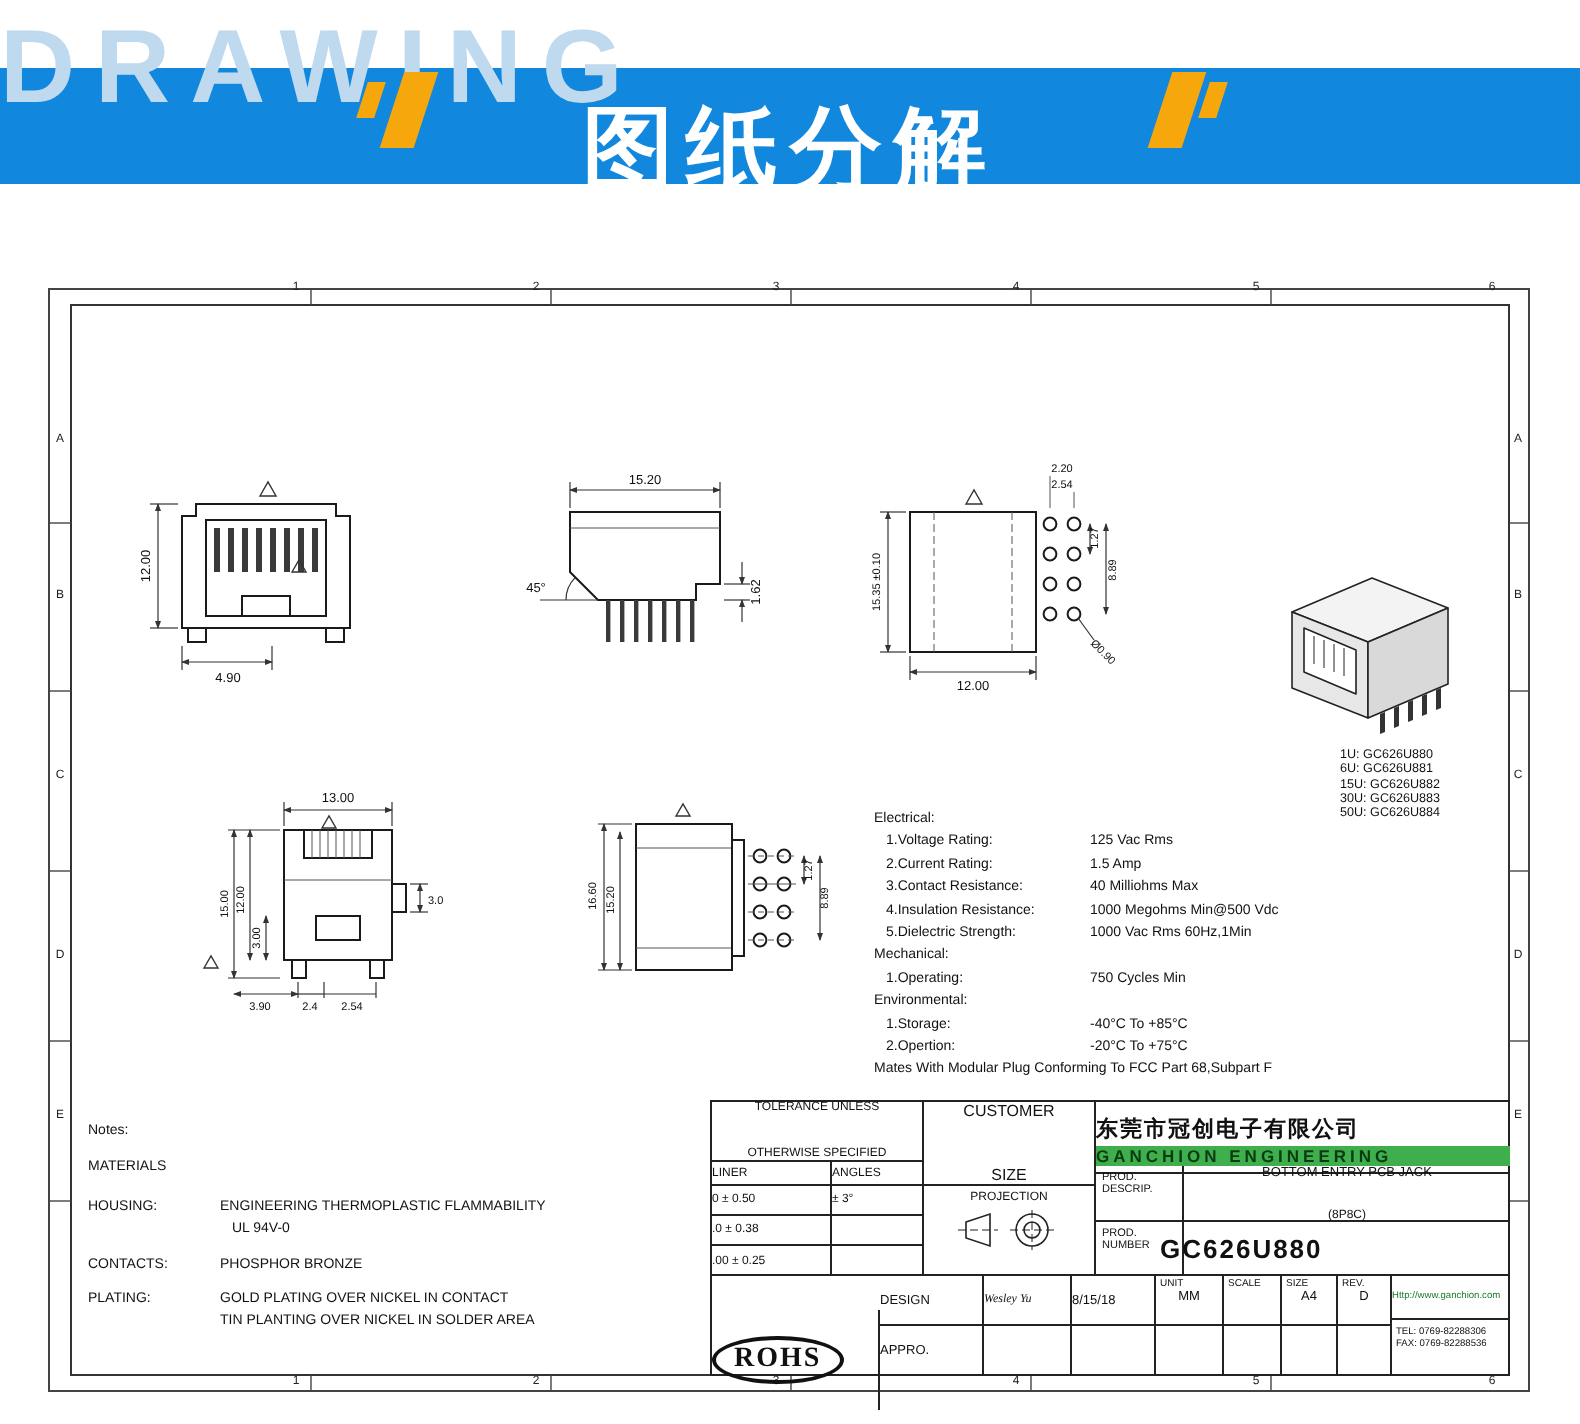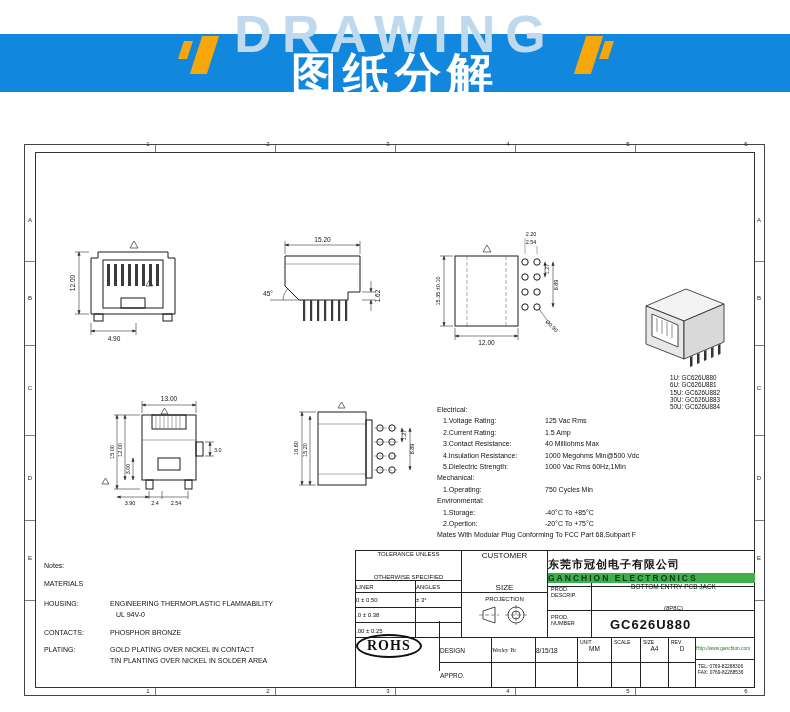"DRAWING" .watermark { text-align: center -> left }
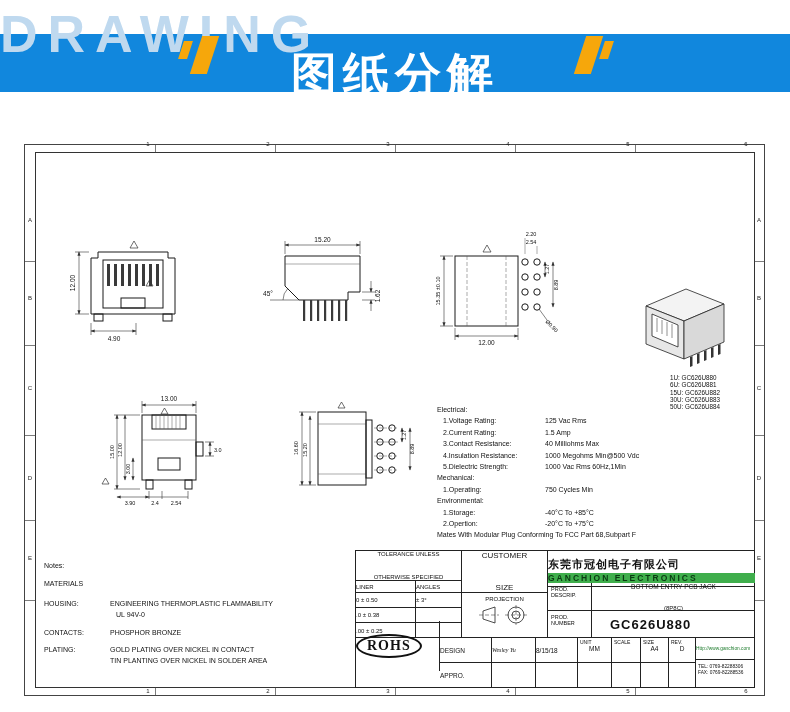"GANCHION ELECTRONICS" div { text: ELECTRONICS -> ENGINEERING }
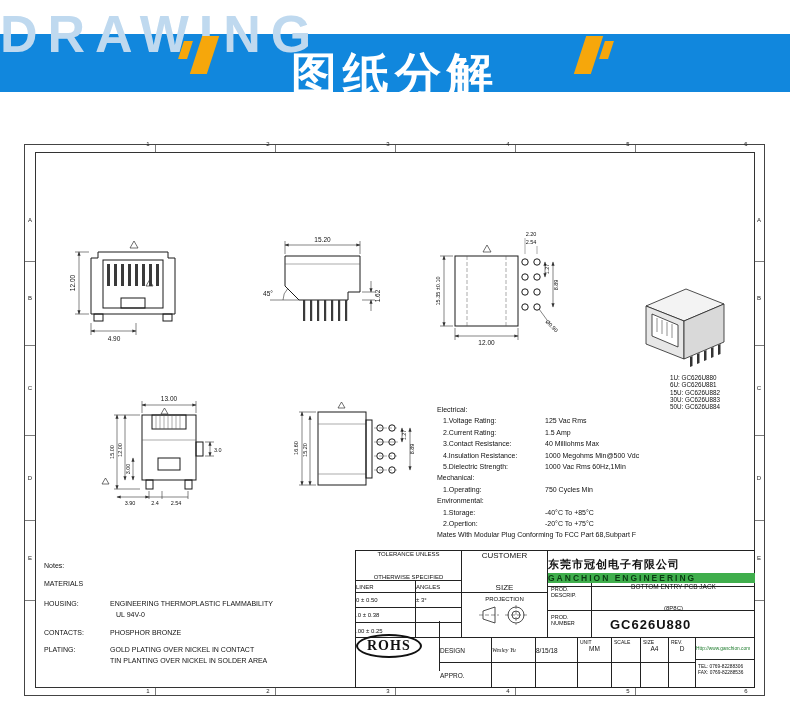"GC626U880" div.cc { left: 62px -> 32px }
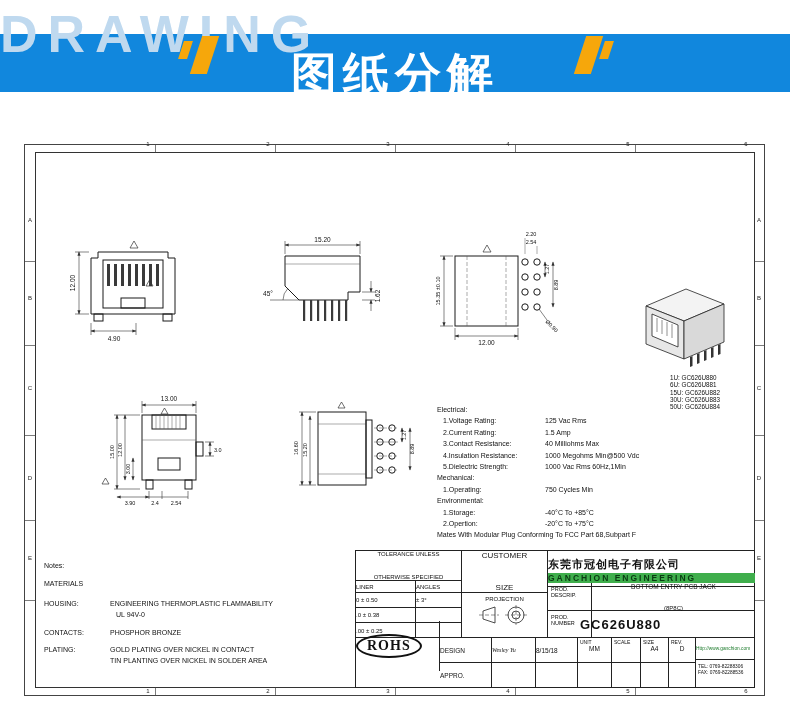"ROHS" div.c { top: 70px -> 104px }
